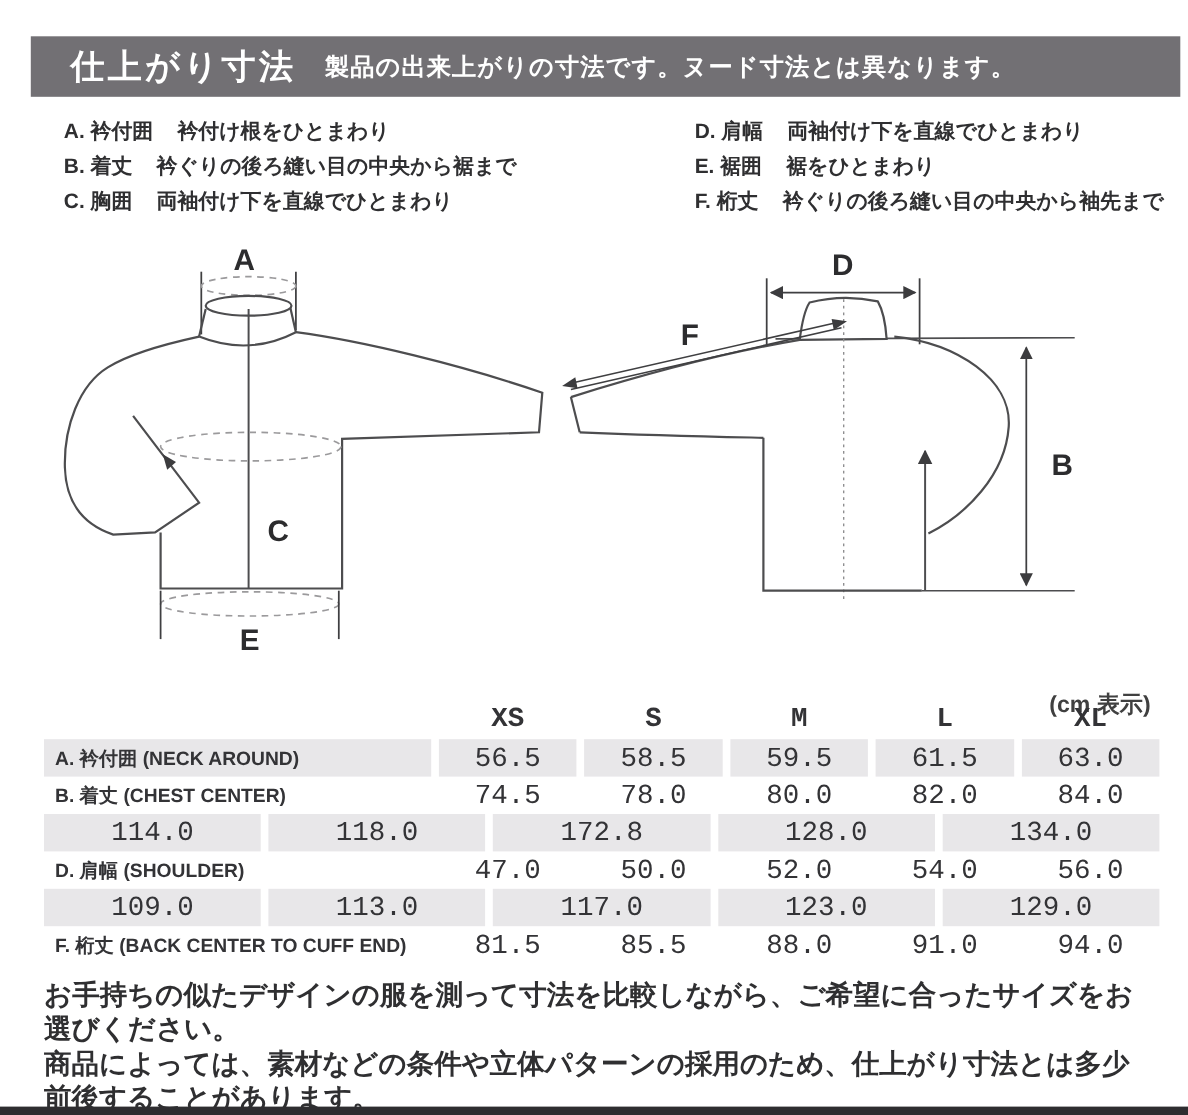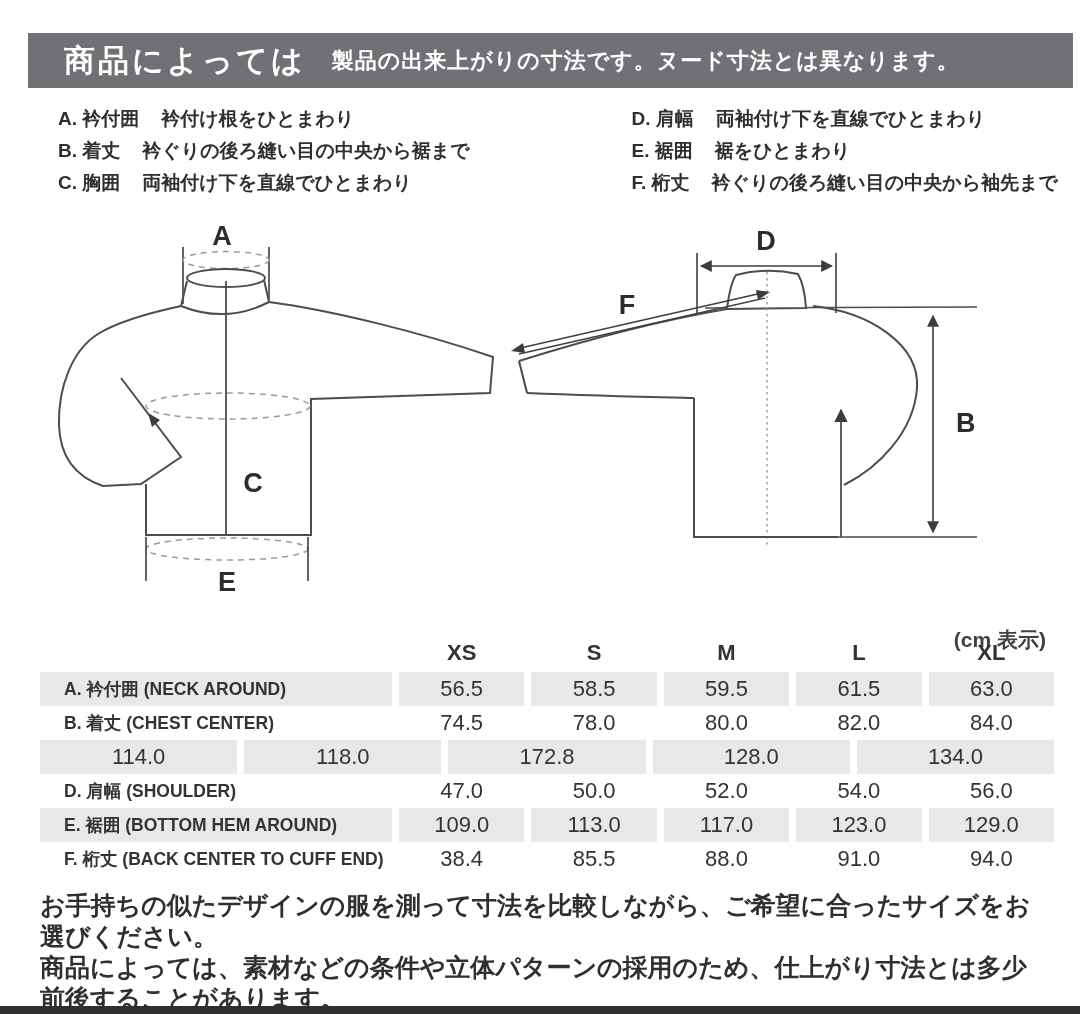"商品によっては" span.header-title { text: 商品によっては -> 仕上がり寸法 }
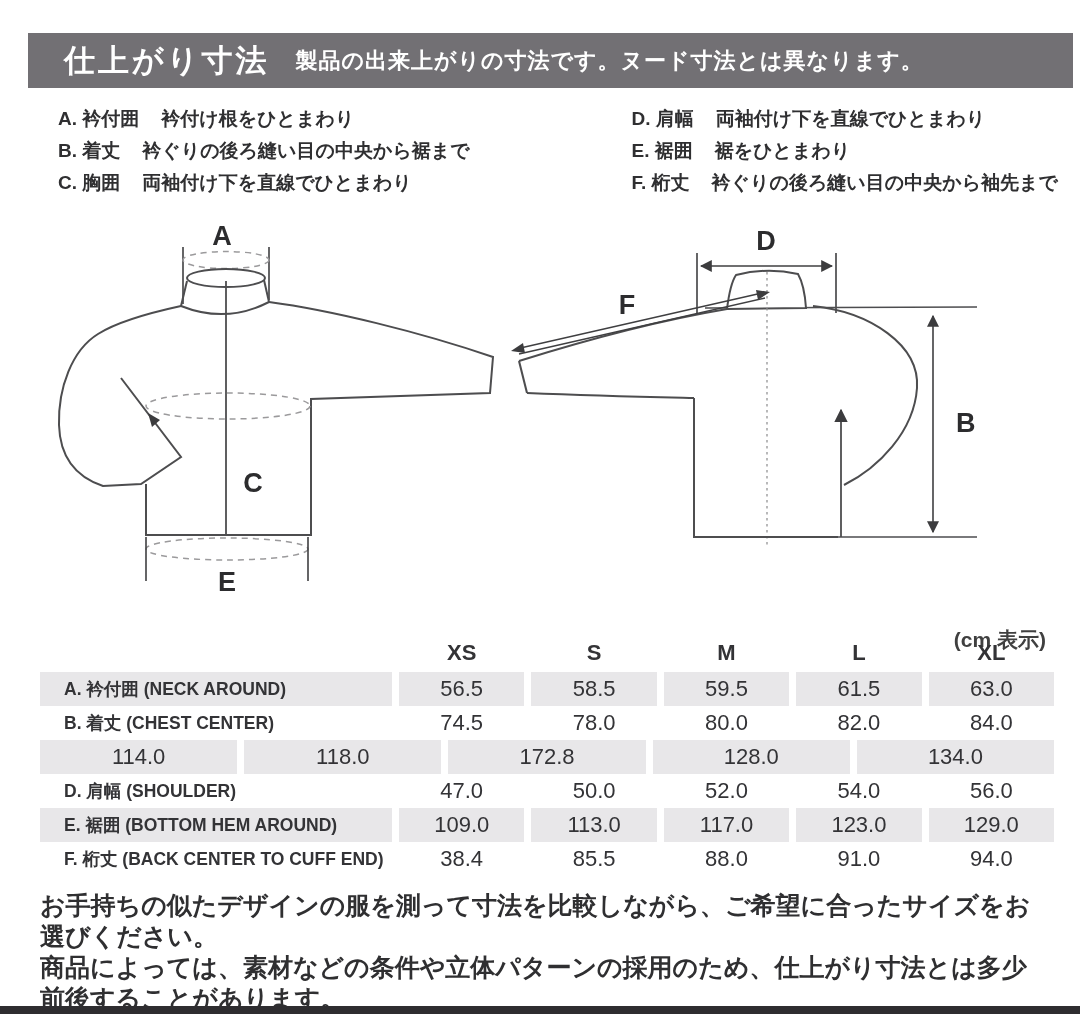"XS" .cell.val { font-family: none -> Liberation Mono, monospace; font-size: 22px -> 25px }
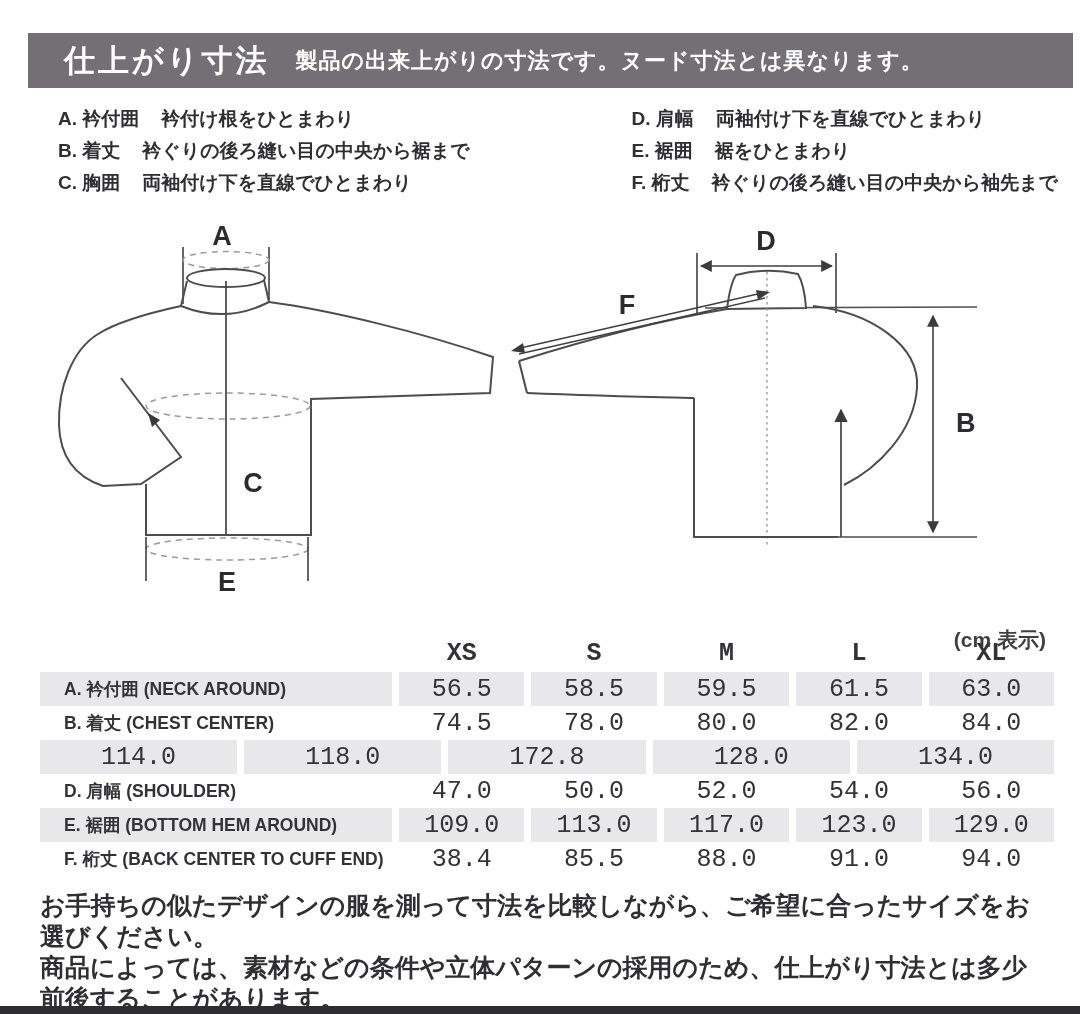"A. 衿付囲 (NECK AROUND)" .cell.label { padding-left: 24px -> 10px }
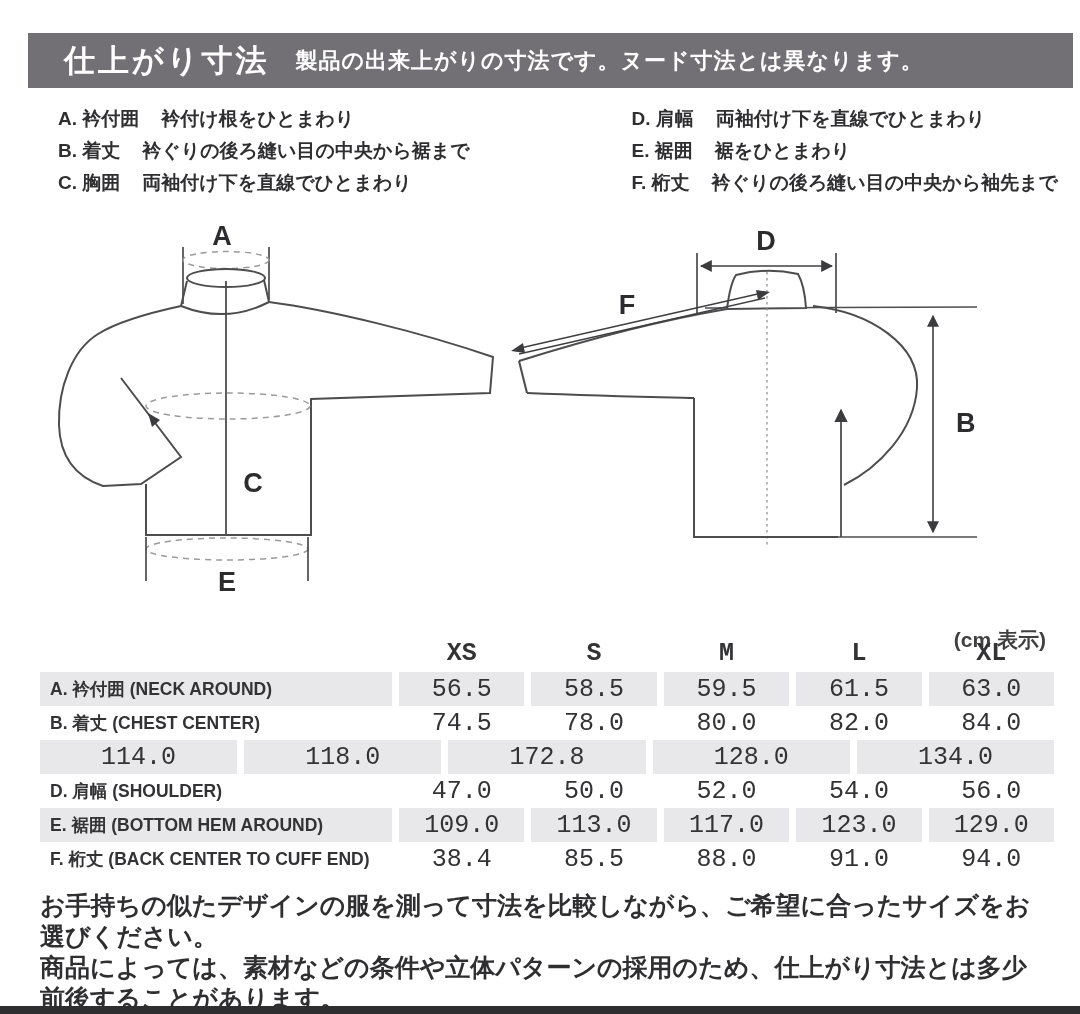"E. 裾囲 (BOTTOM HEM AROUND)" div.cell { html: <div>E. 裾囲 (BOTTOM HEM AROUND)</div> -> none }
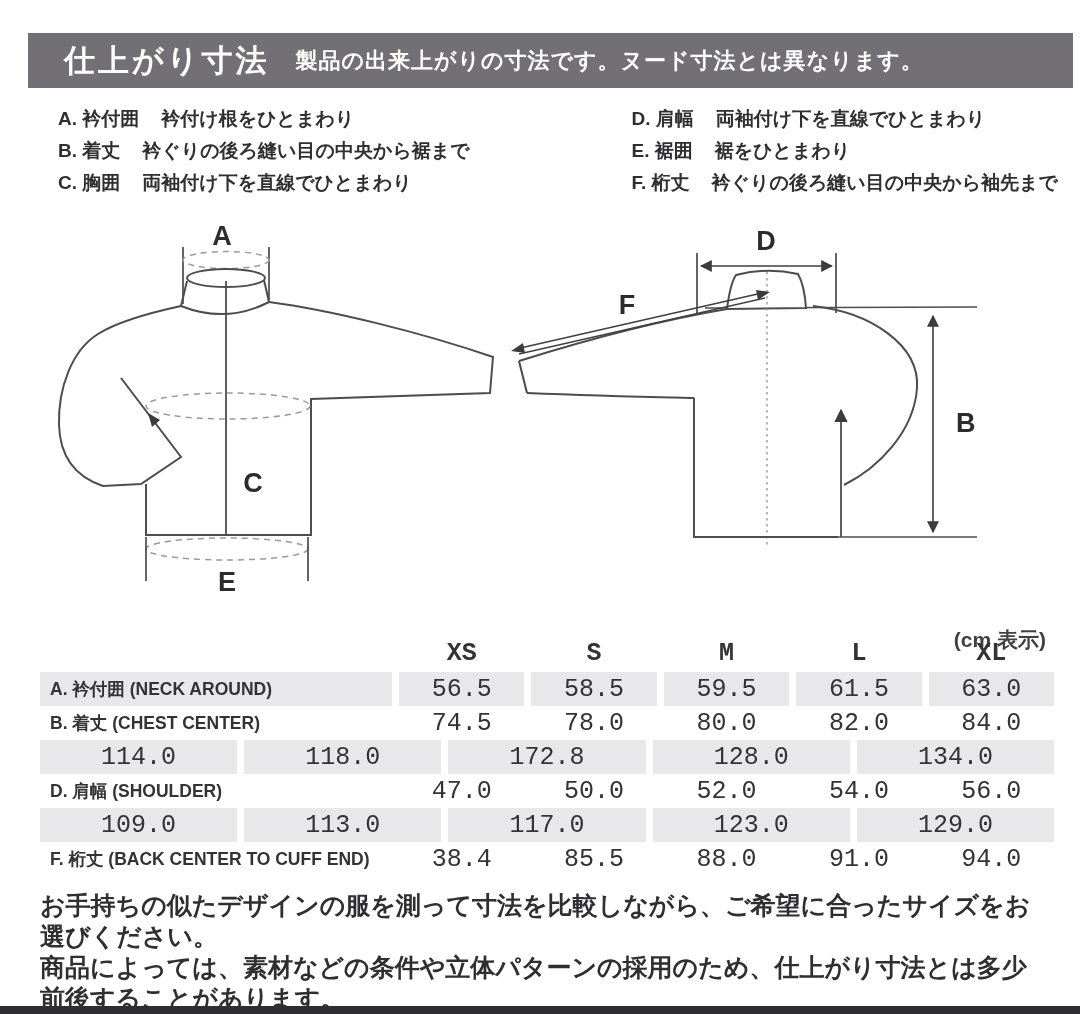"38.4" div.cell { text: 38.4 -> 81.5 }
